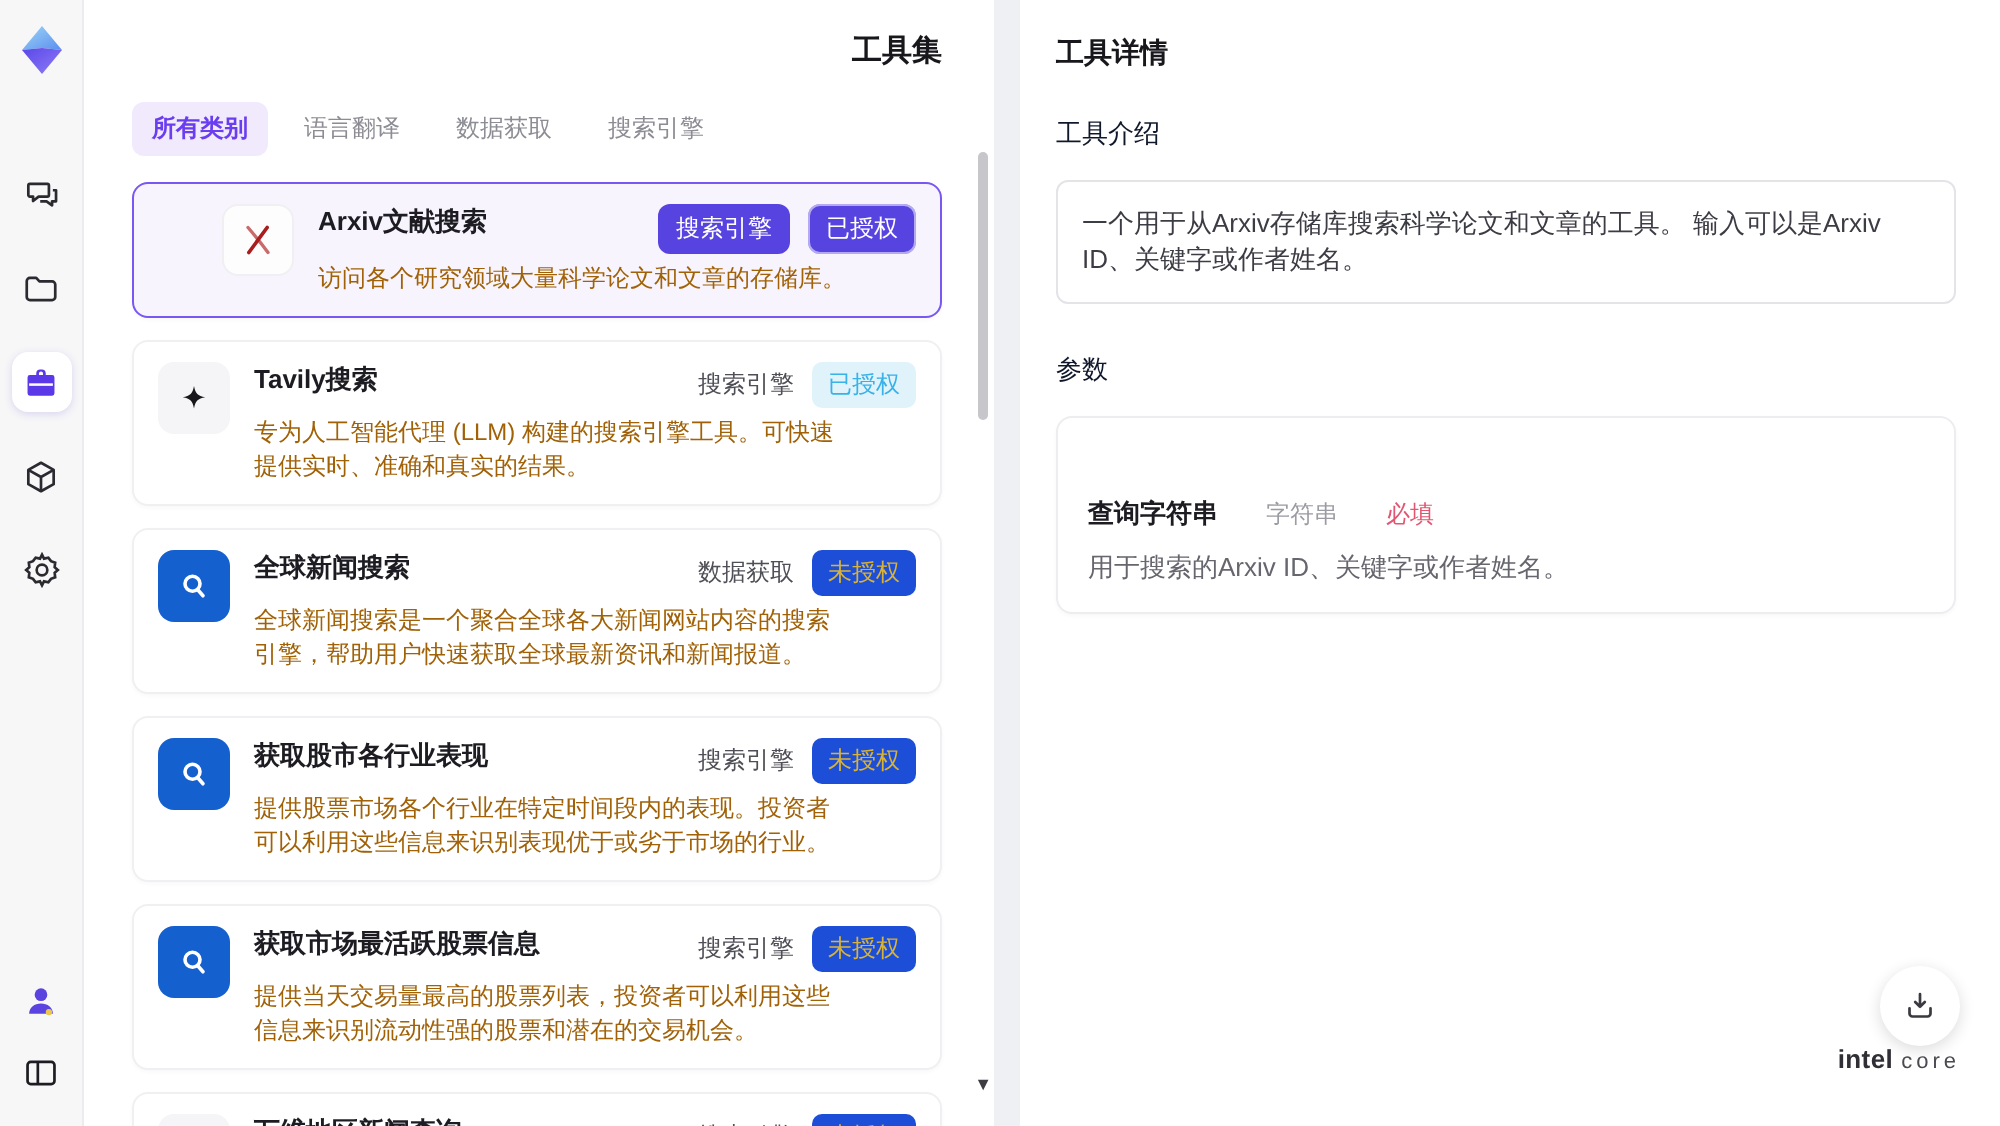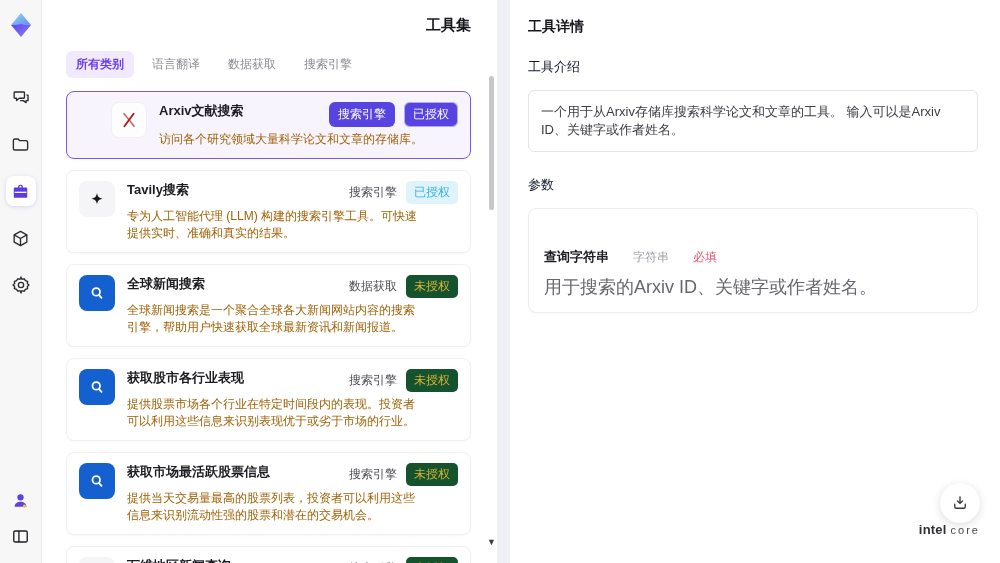"未授权" .badge.unauth { background: #14532d -> #1d4ed8 }
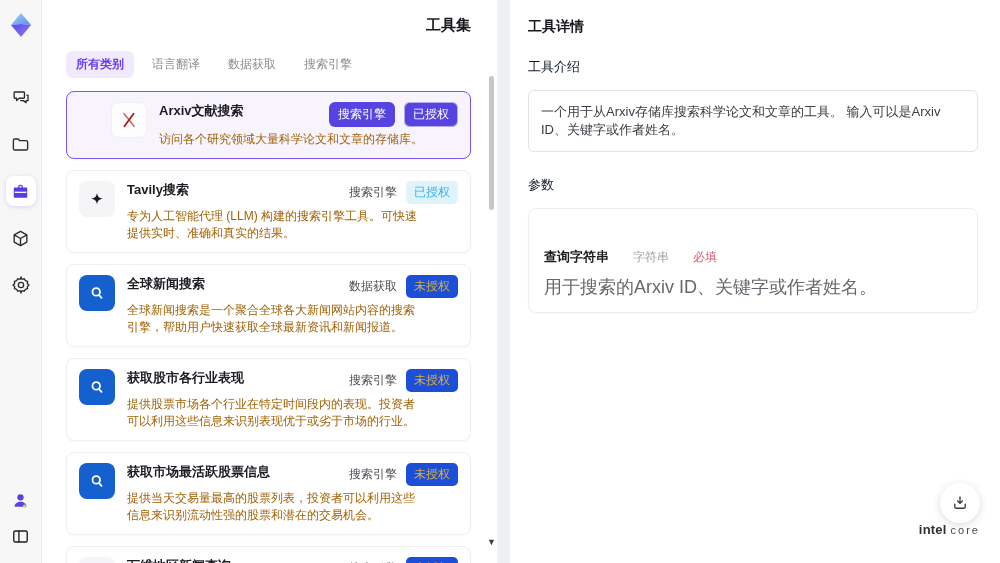"用于搜索的Arxiv ID、关键字或作者姓名。" .param-desc { font-size: 18px -> 13px }
